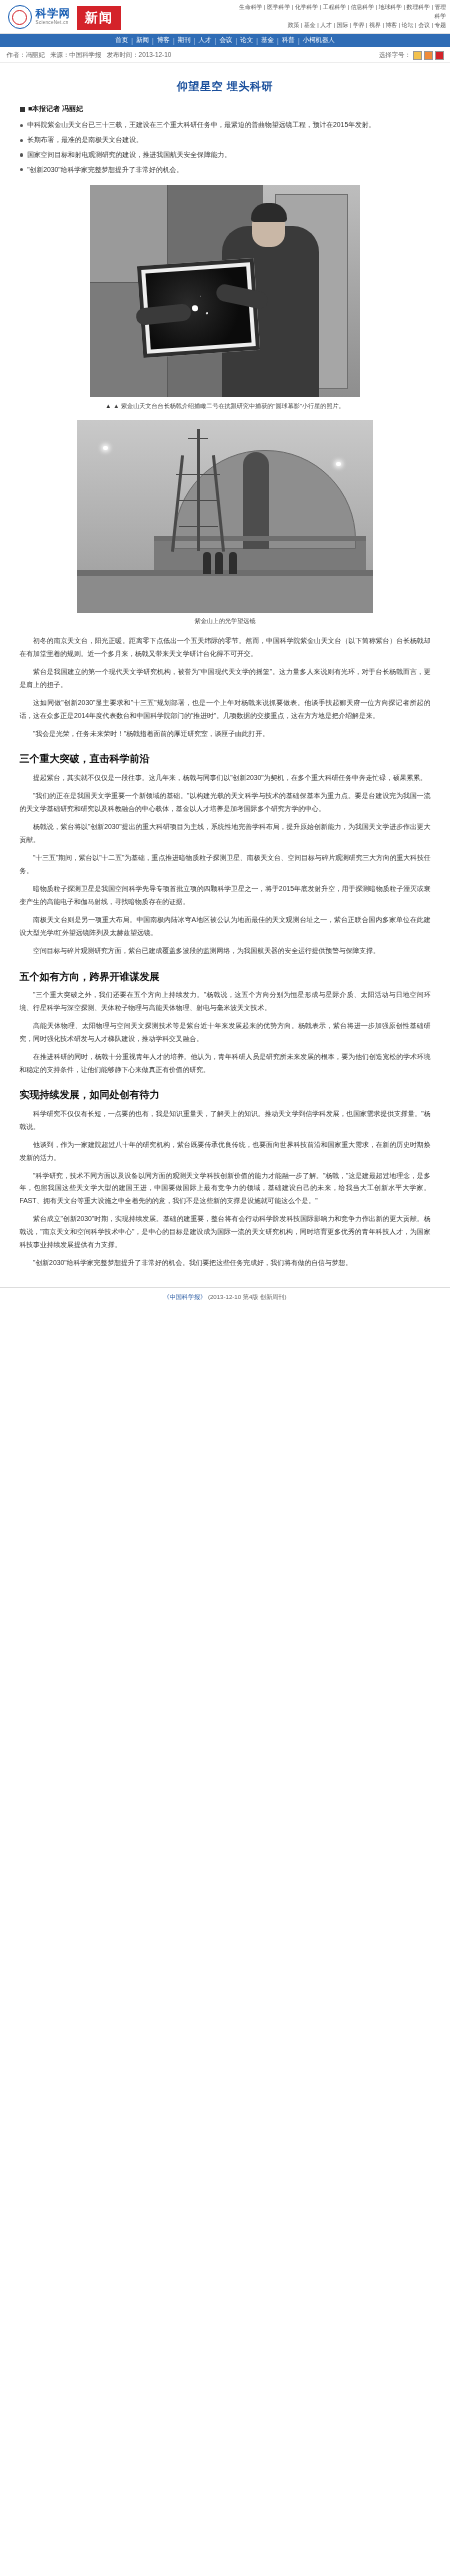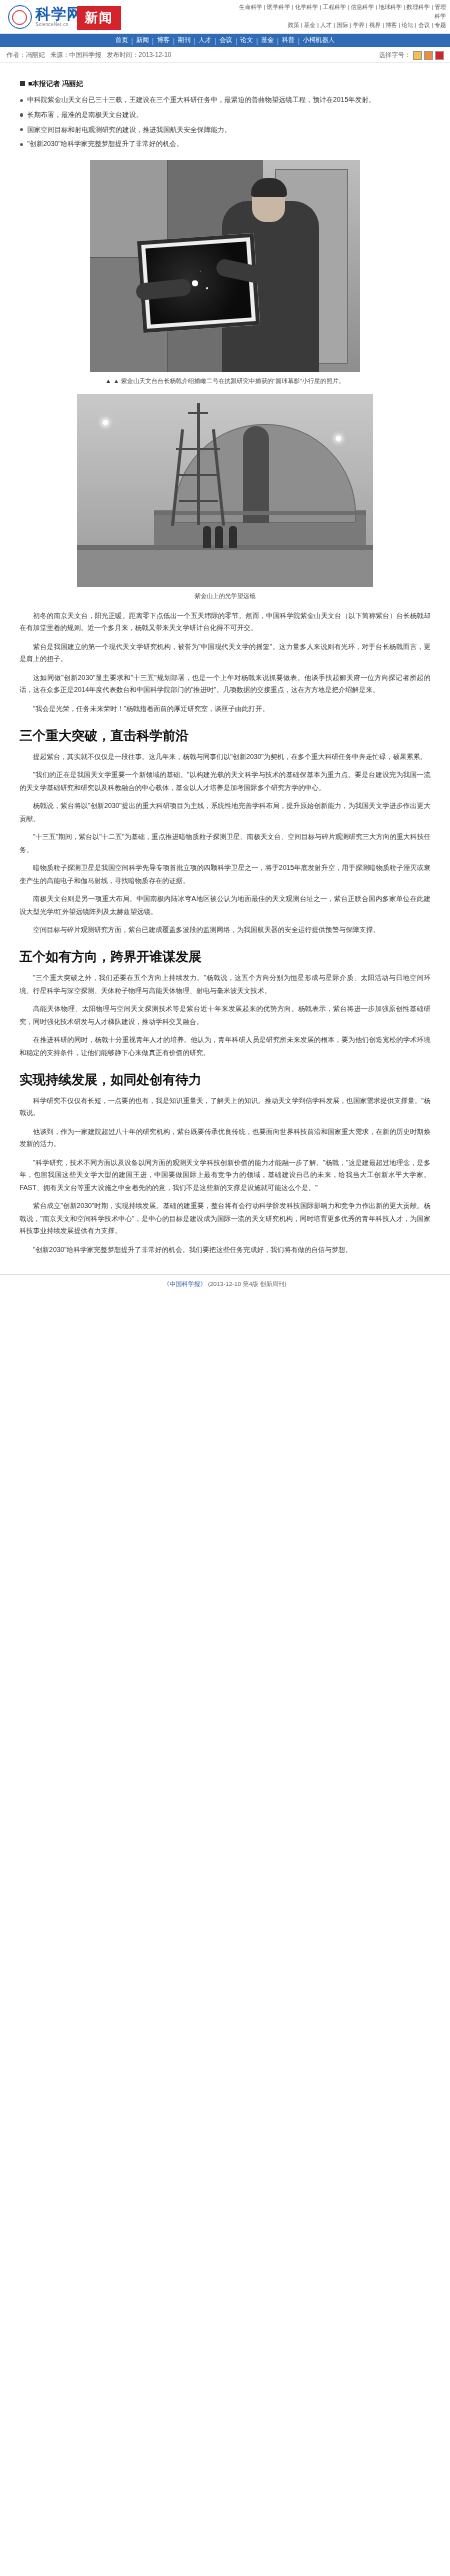"科学网" .logo-txt .cn { font-size: 15px -> 11px }
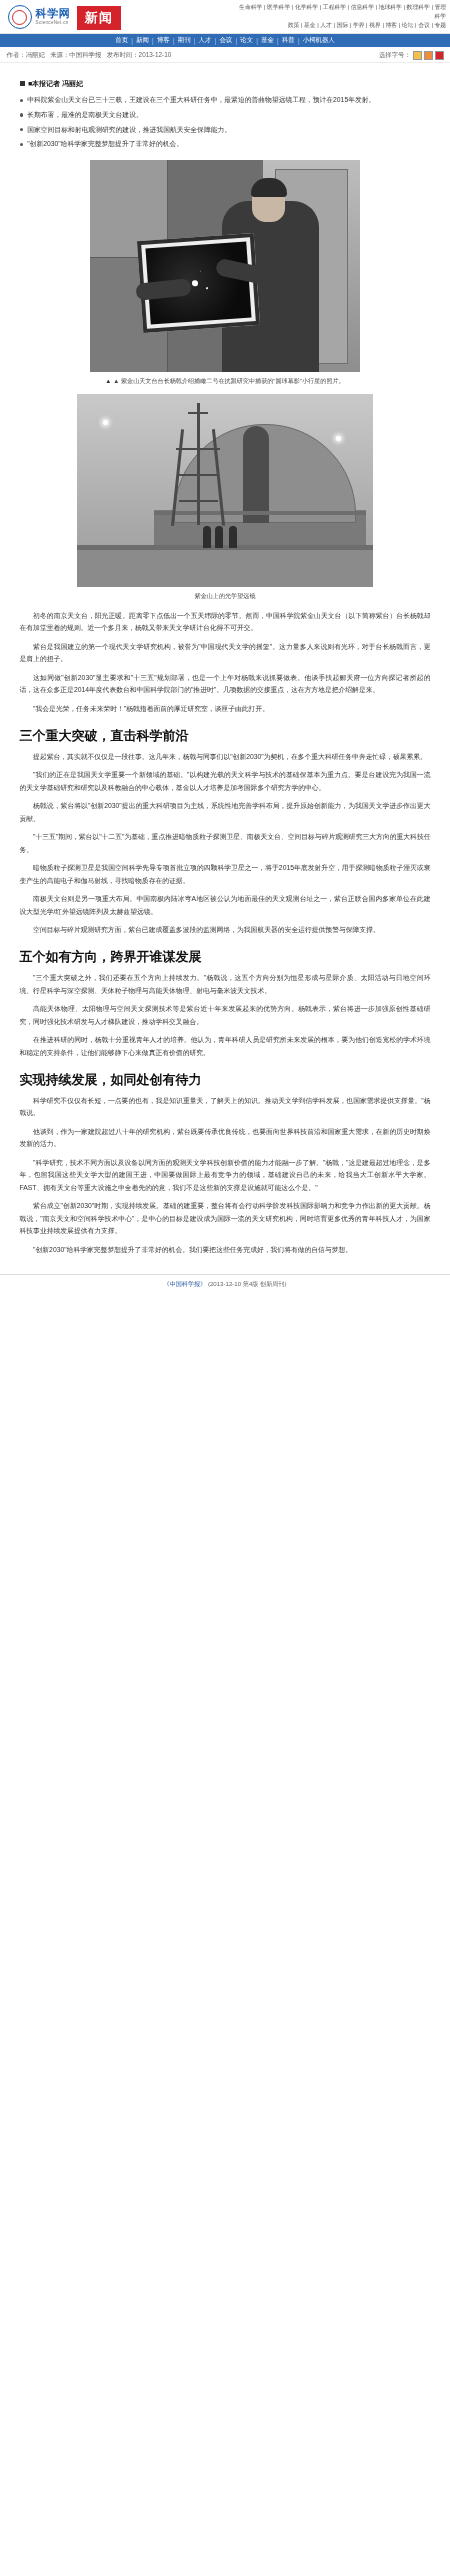"仰望星空 埋头科研" h1.title { html: none -> <h1>仰望星空 埋头科研</h1> }
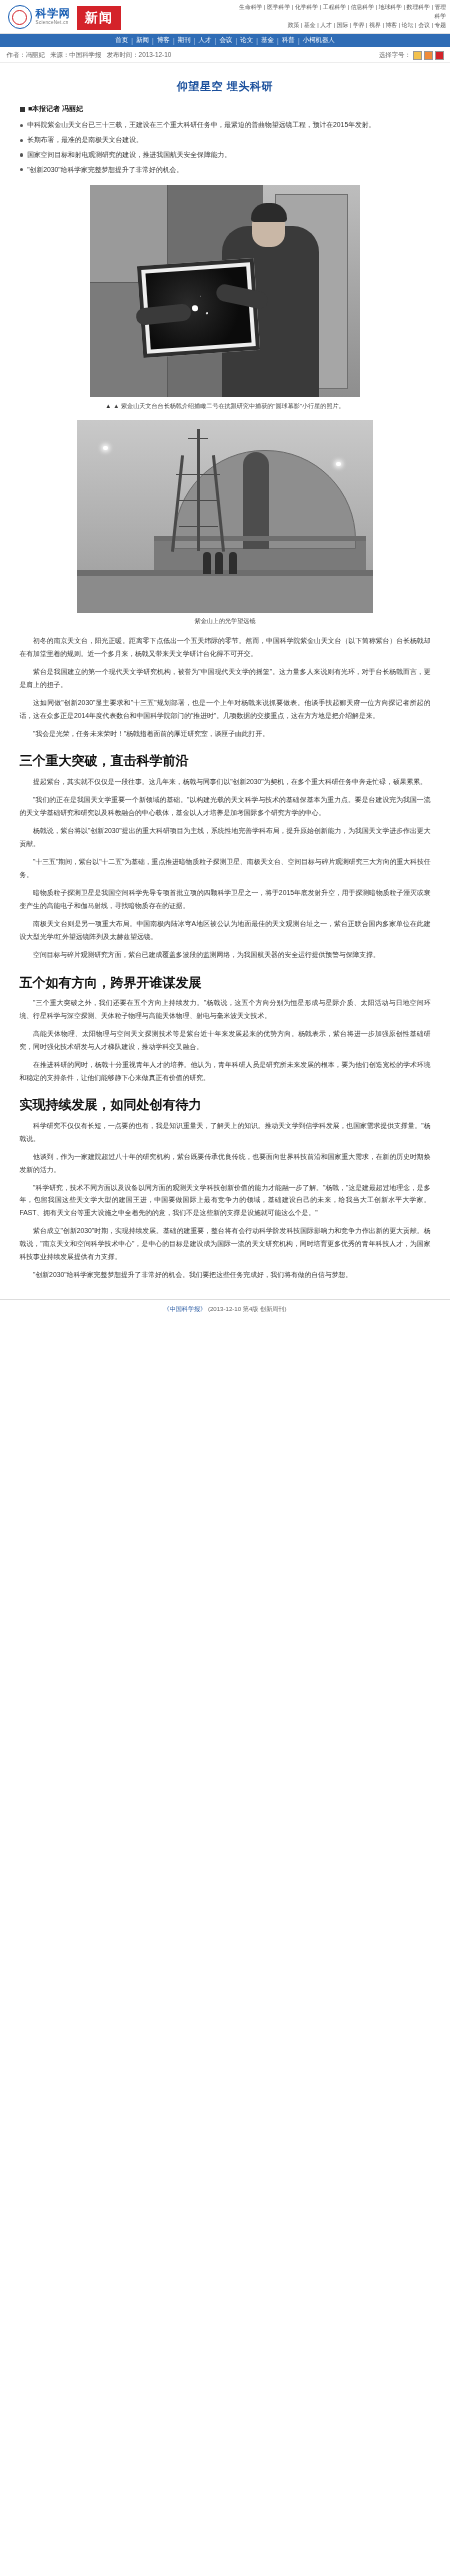"三个重大突破，直击科学前沿" h2.sub { font-size: 13px -> 10px }
